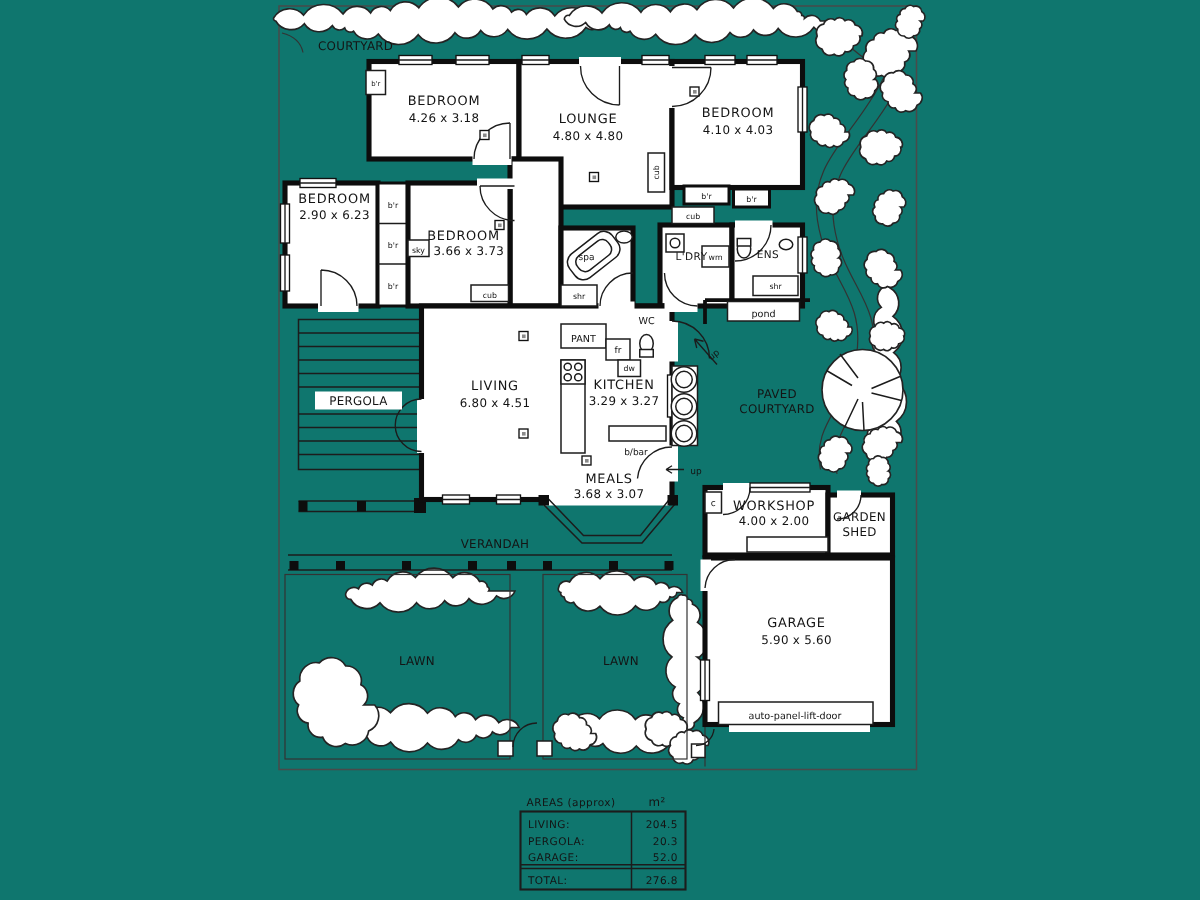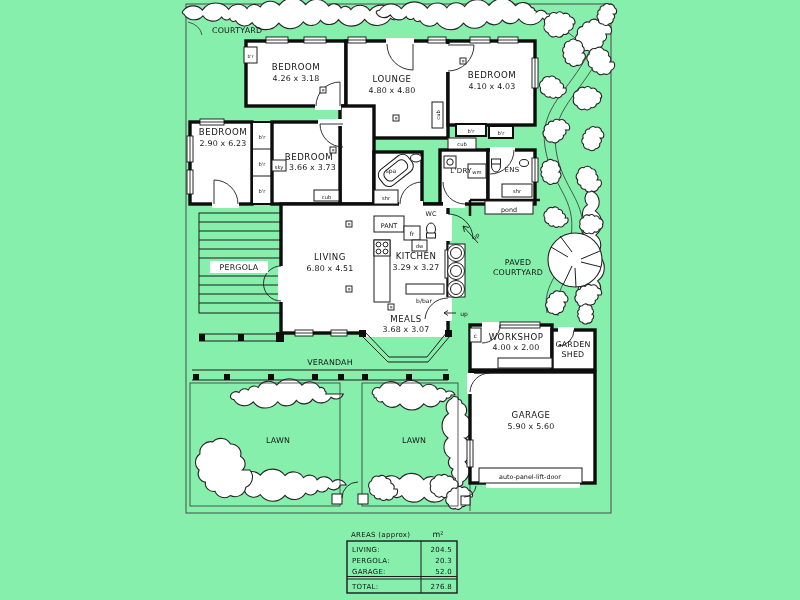"COURTYARD" #stage { background: #86efac -> #0f766e }
